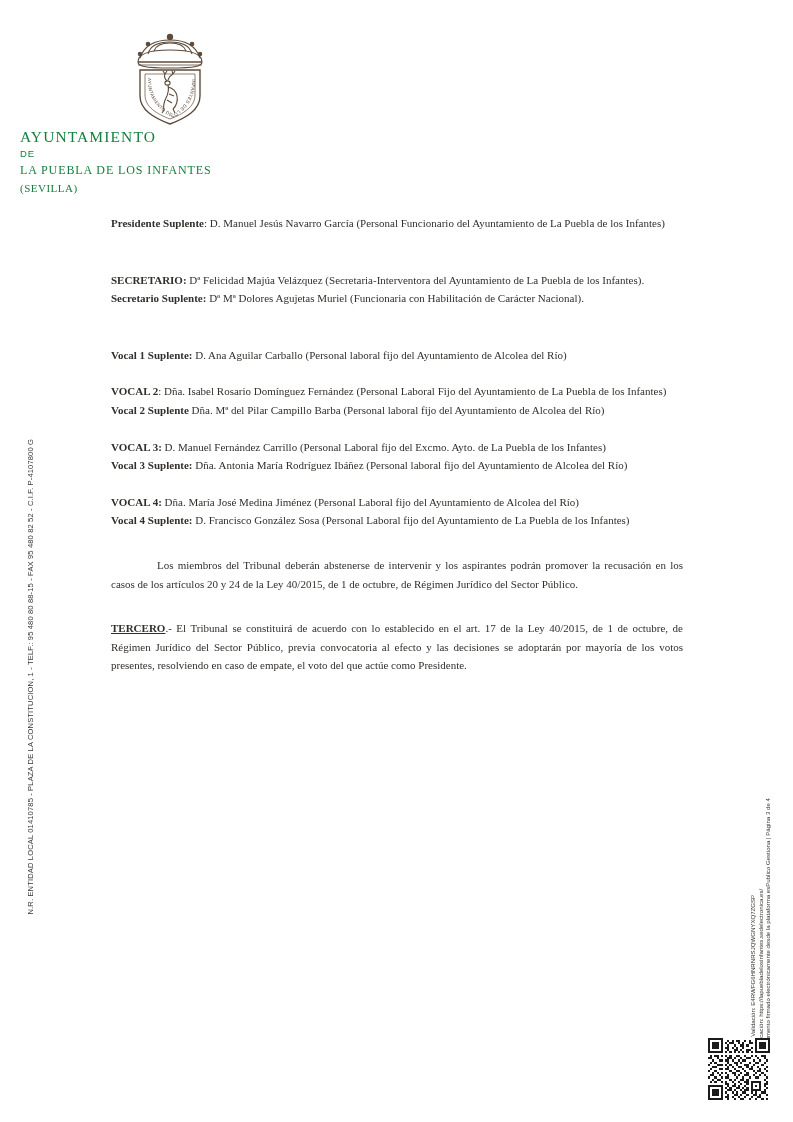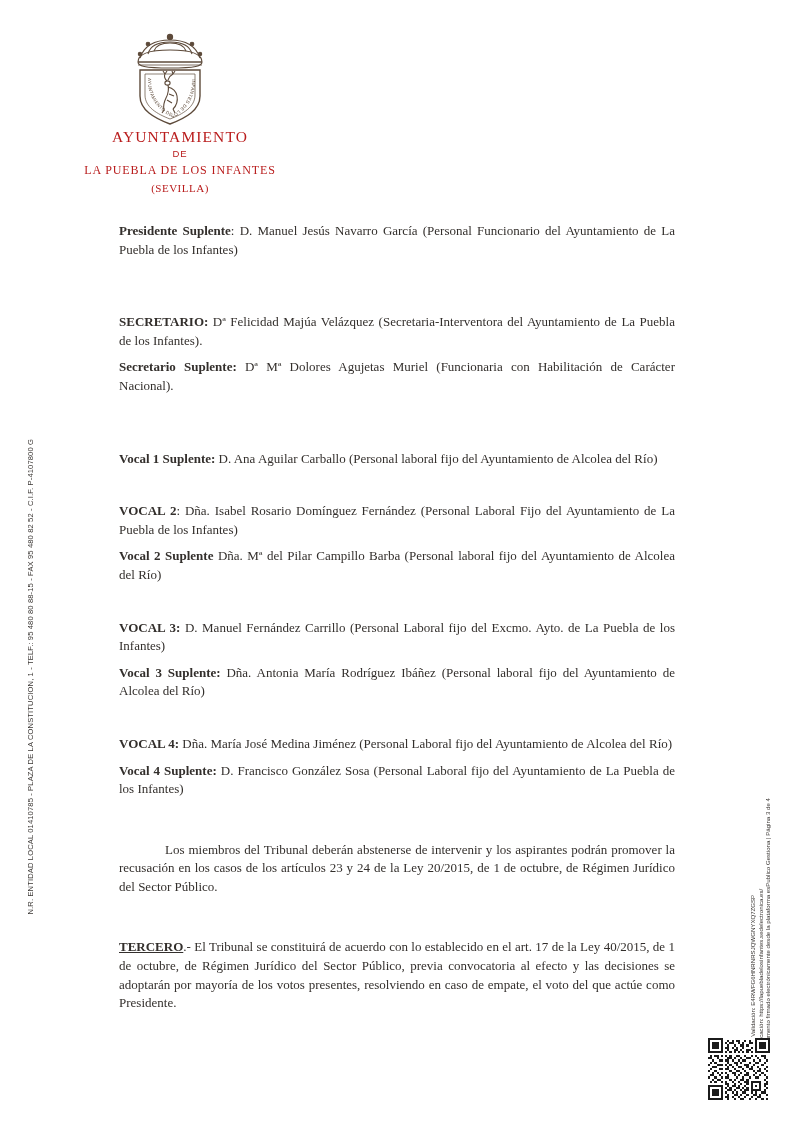"AYUNTAMIENTO" .org-block { color: #b91c1c -> #15803d; text-align: center -> left }
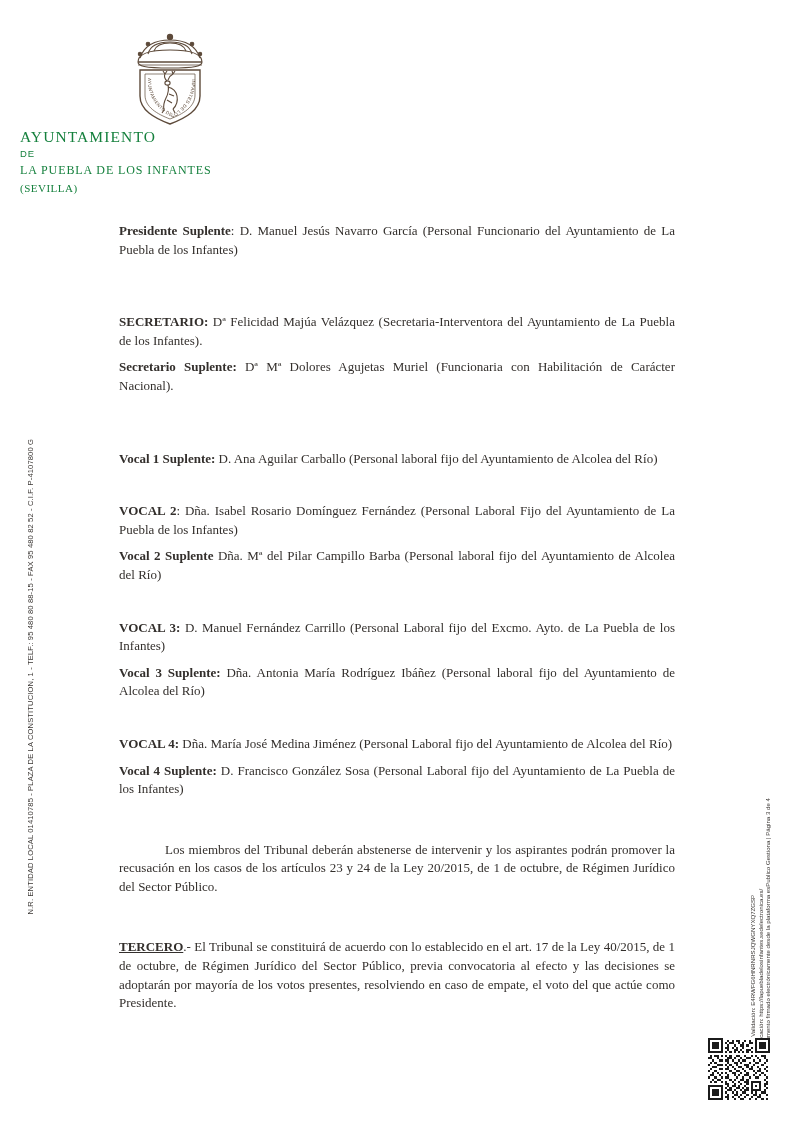"Presidente Suplente: D. Manuel Jesús" .para { font-size: 13px -> 11px; margin: 8px -> 0 }
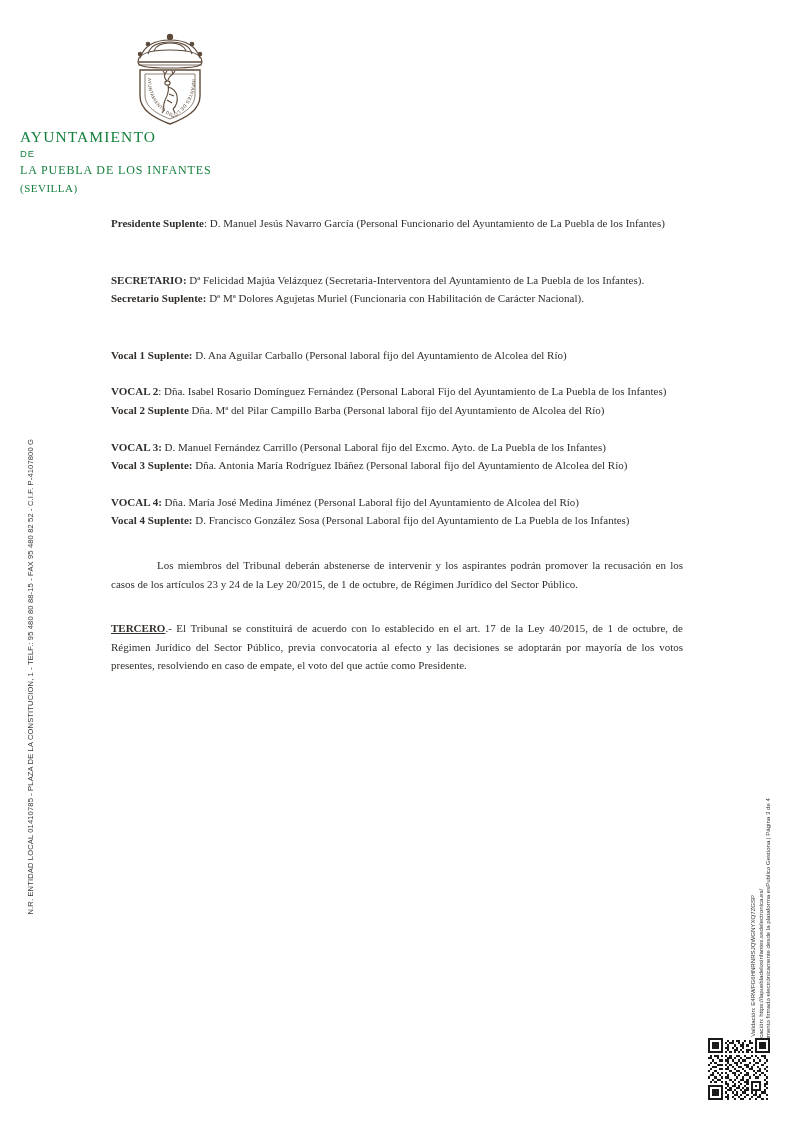"Los miembros del Tribunal deberán" p.para { text: 23 y 24 de la Ley 20/2015 -> 20 y 24 de la Ley 40/2015 }
